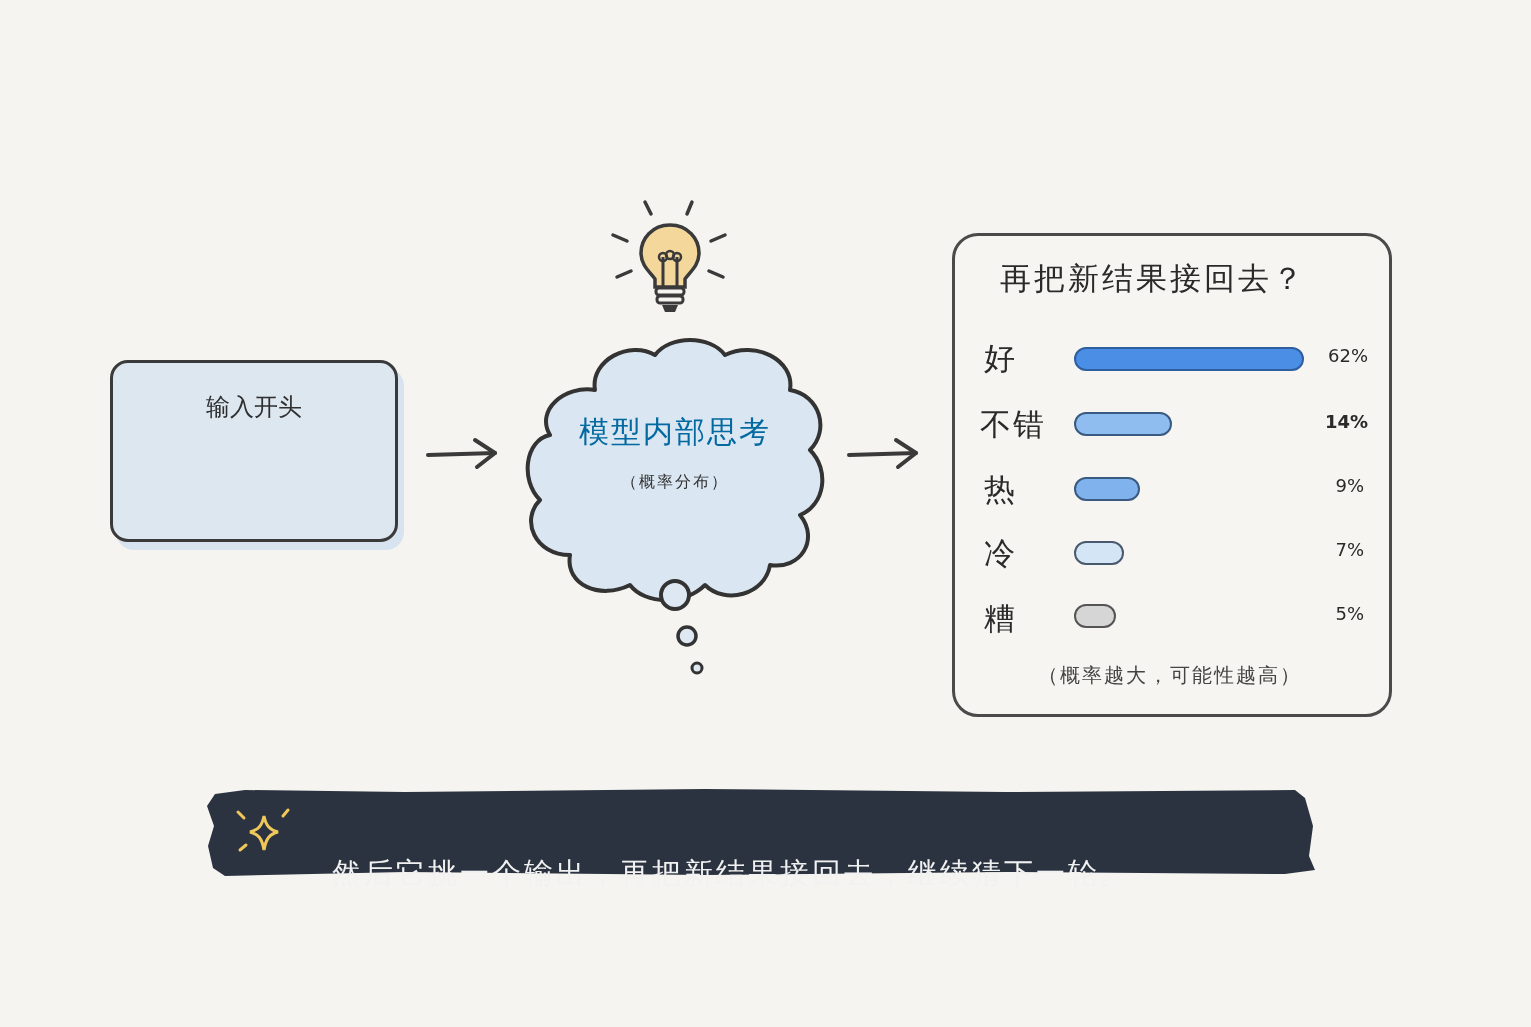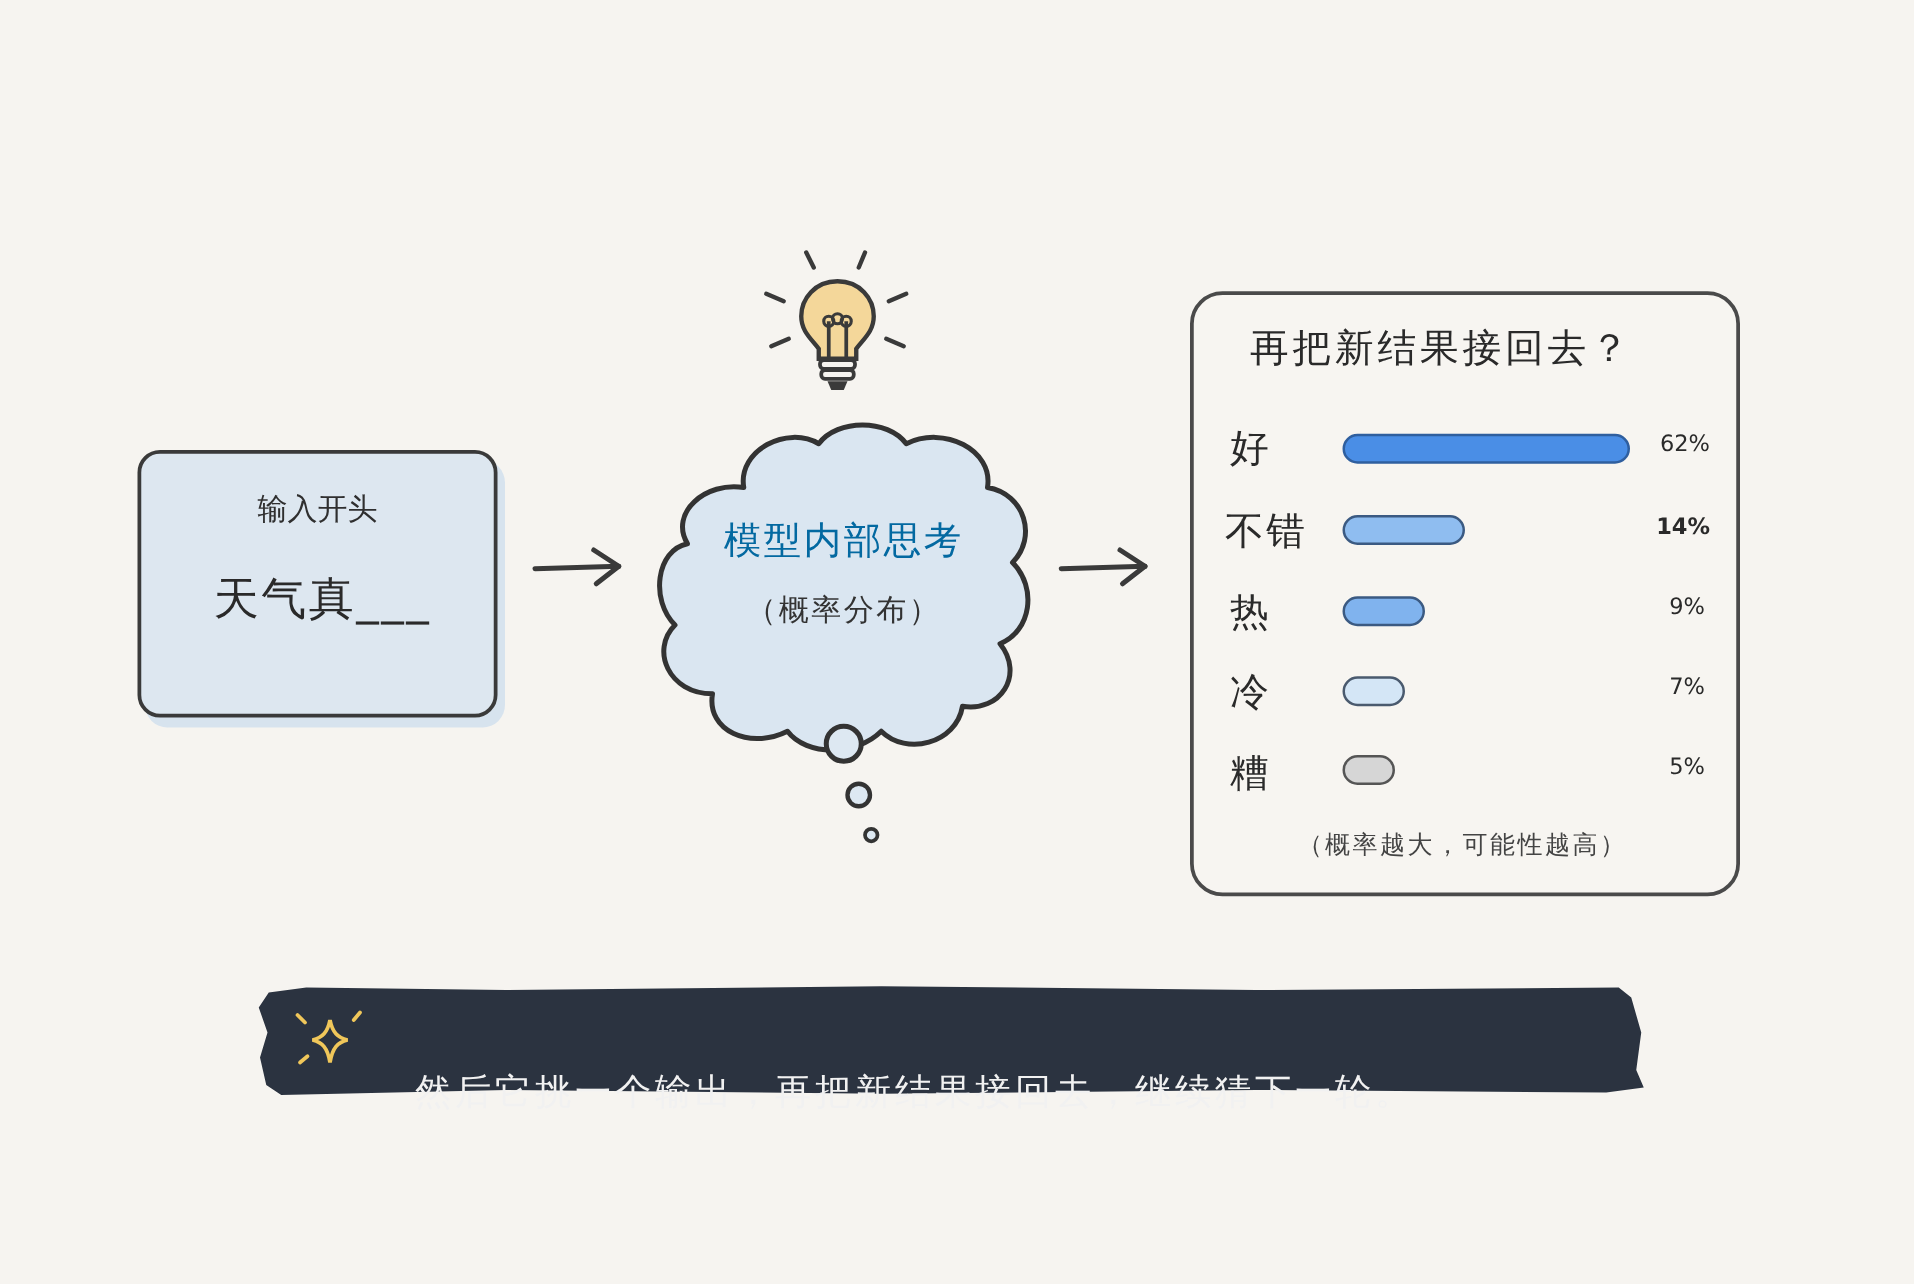"输入开头" .input-box { height: 214px -> 182px }
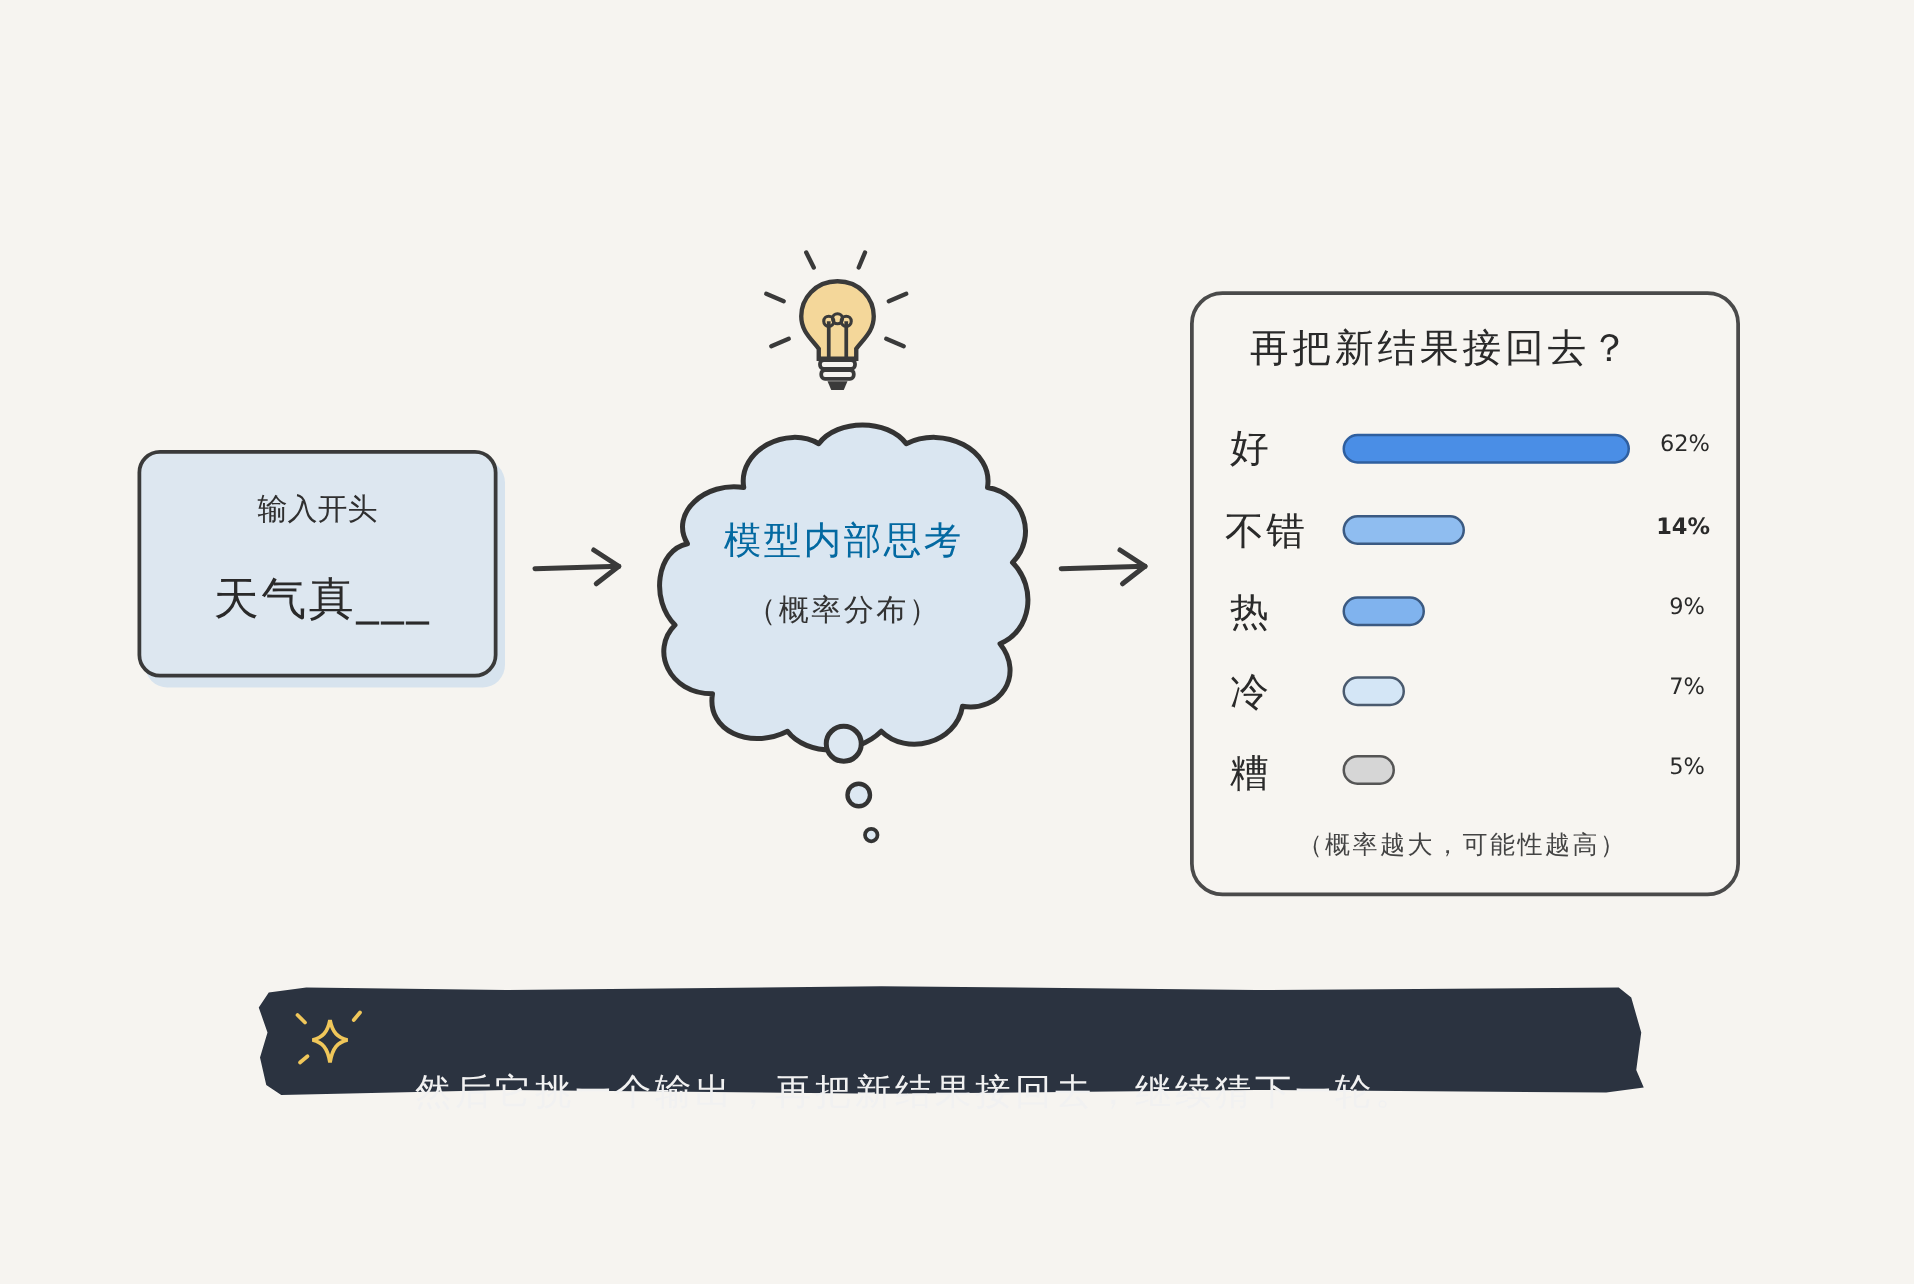"天气真___" div.value { html: <div>天气真___</div> -> none }
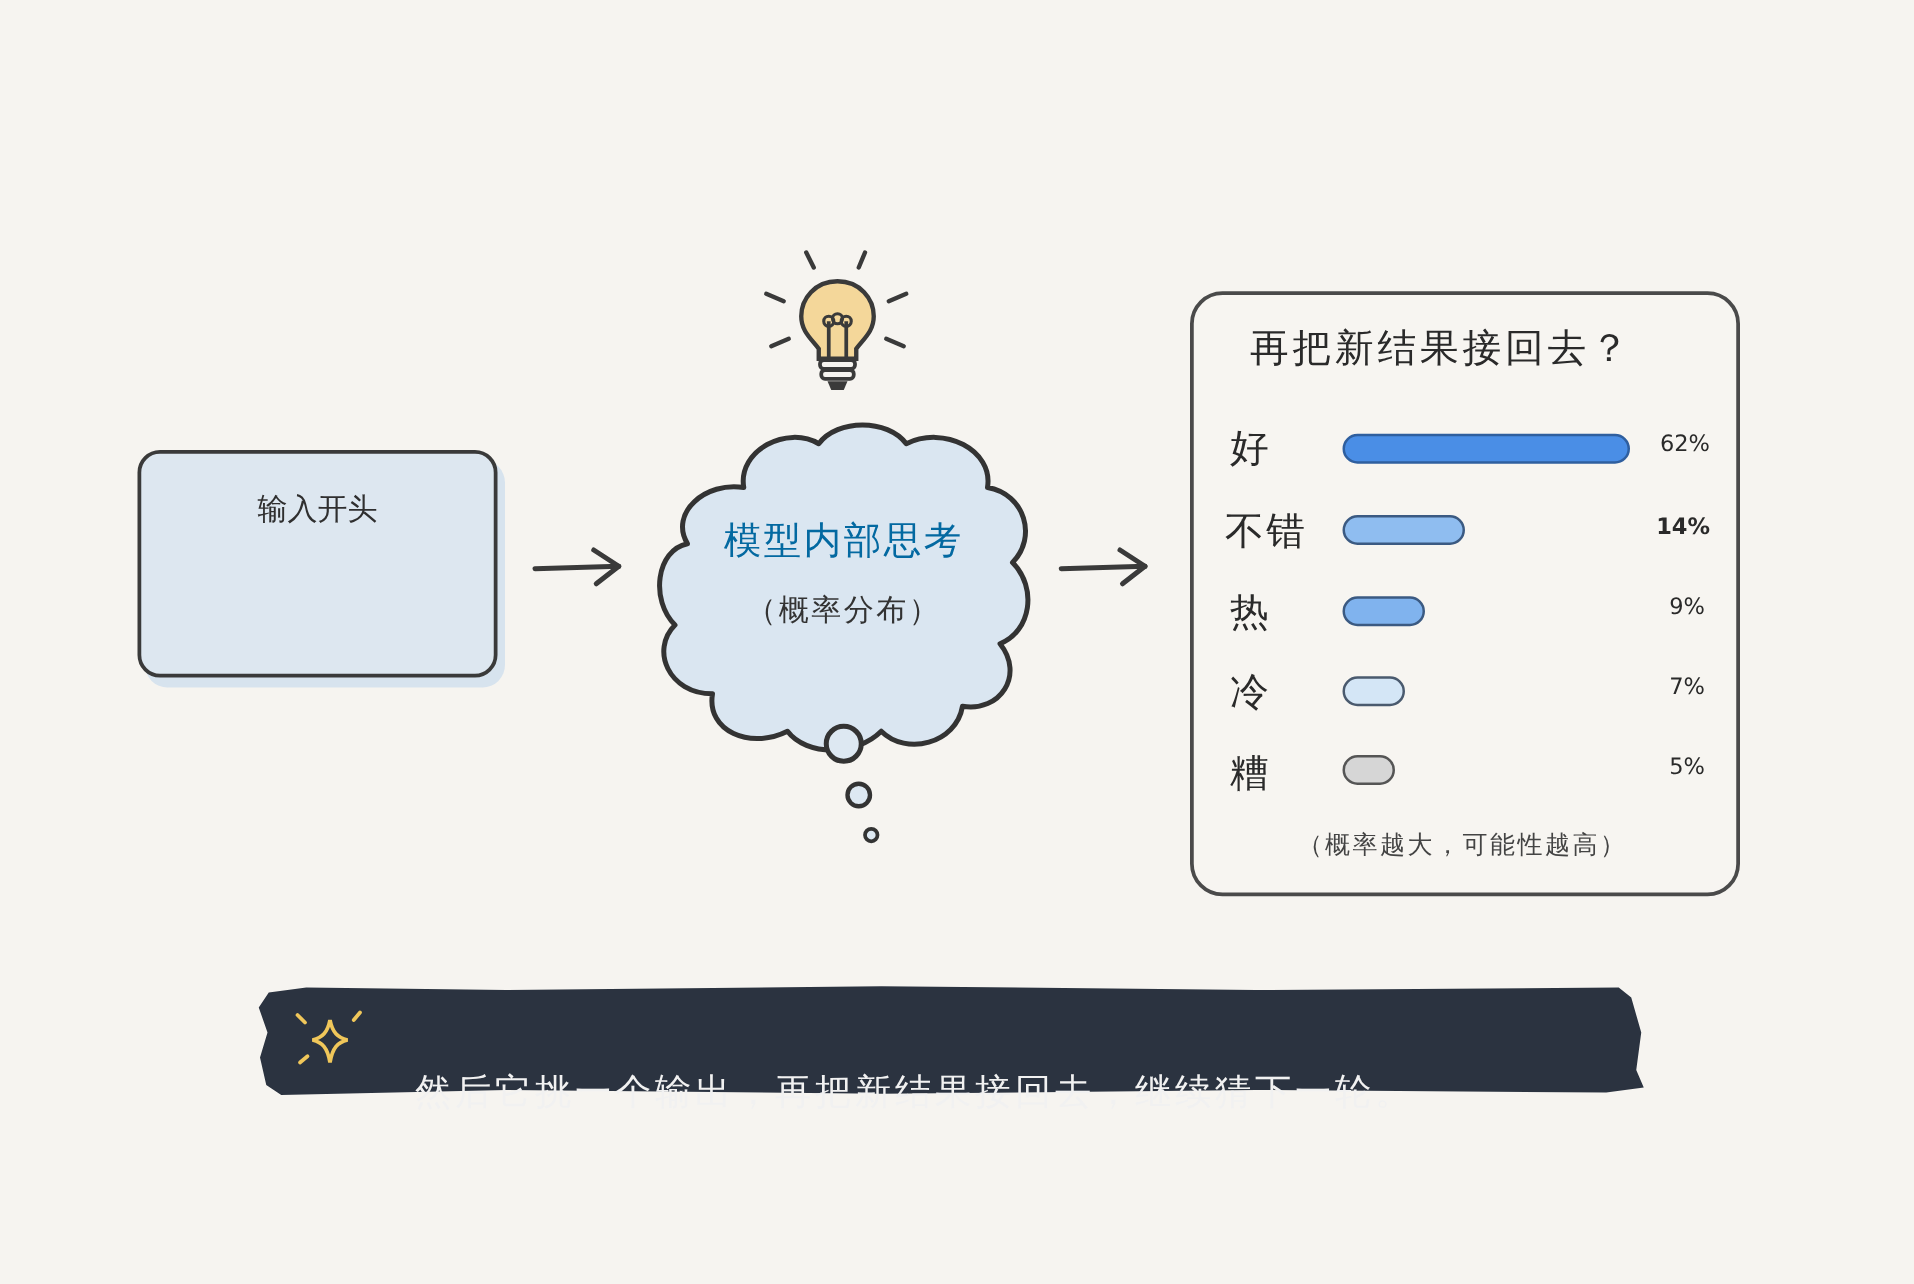"（概率分布）" .cloud-sub { font-size: 24px -> 16px }
